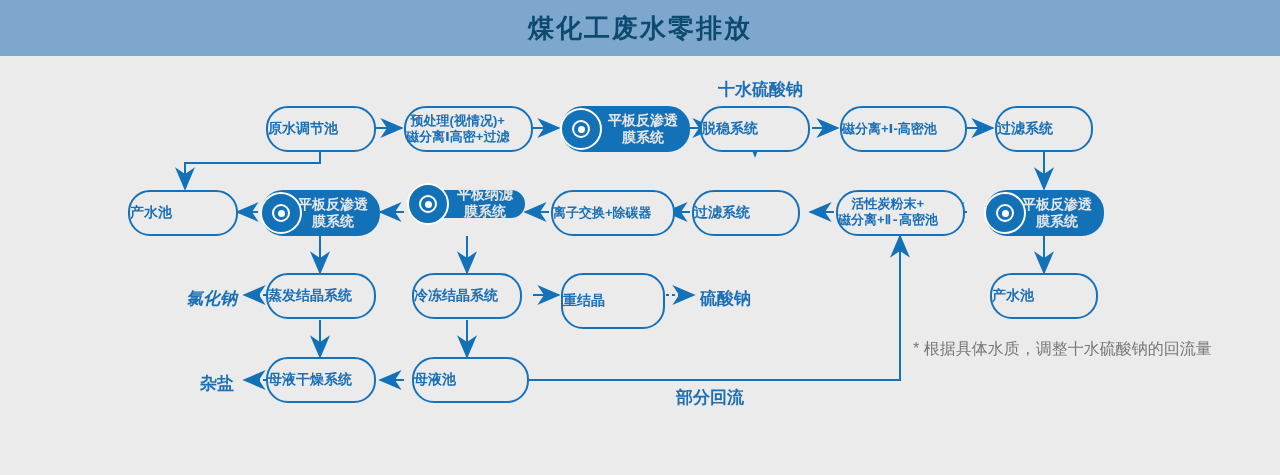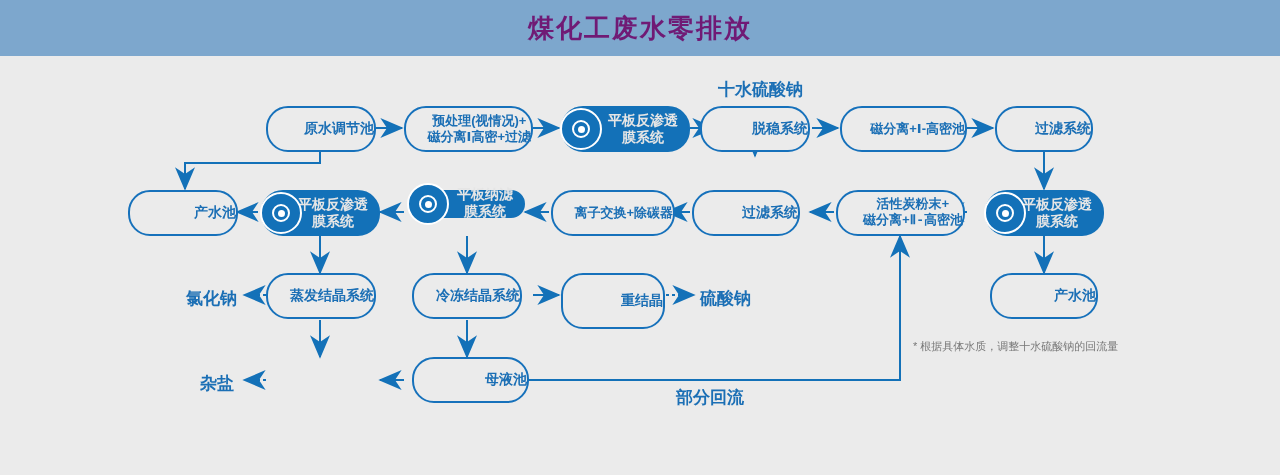"煤化工废水零排放" .header-title { color: #701a75 -> #0c4a6e }
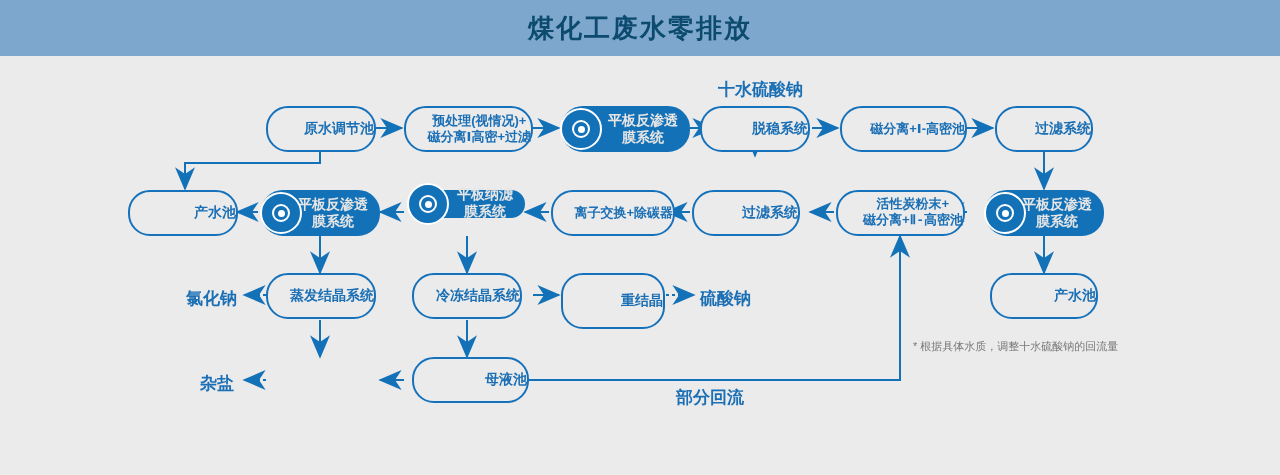"原水调节池" .node { justify-content: flex-end -> flex-start }
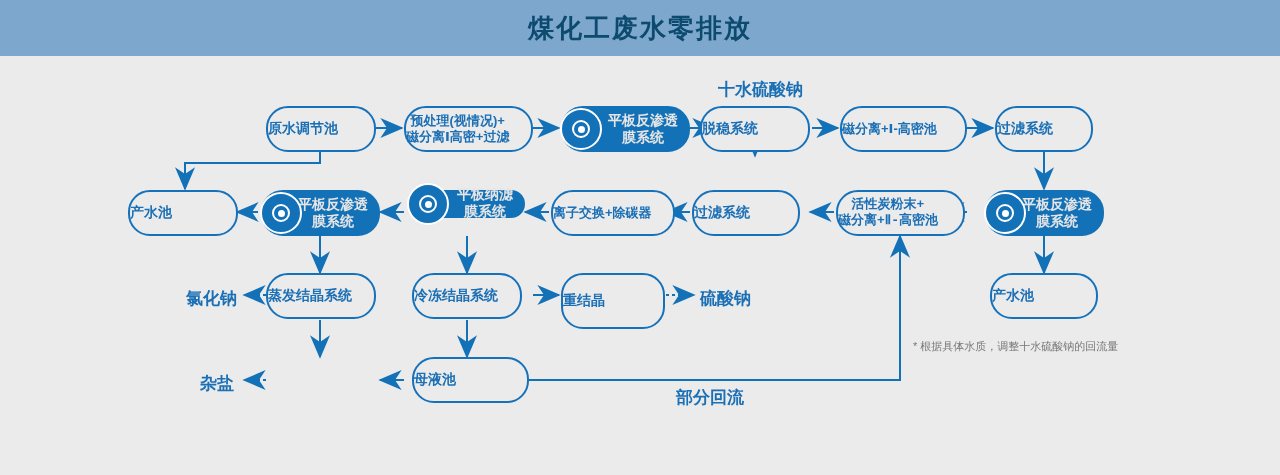"氯化钠" div.free-label { font-style: none -> italic }
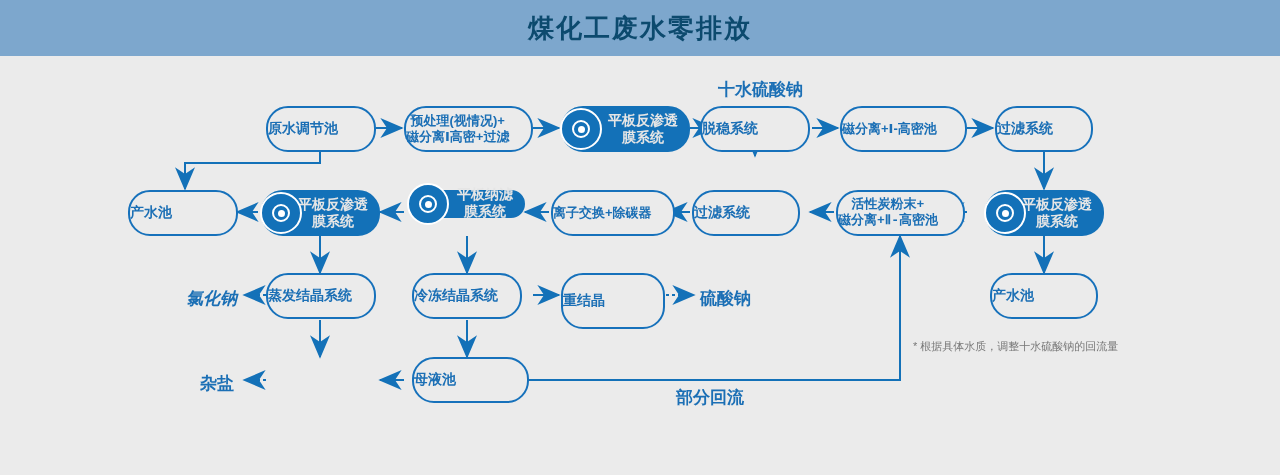"* 根据具体水质，调整十水硫酸钠的回流量" .footnote { font-size: 11px -> 16px }
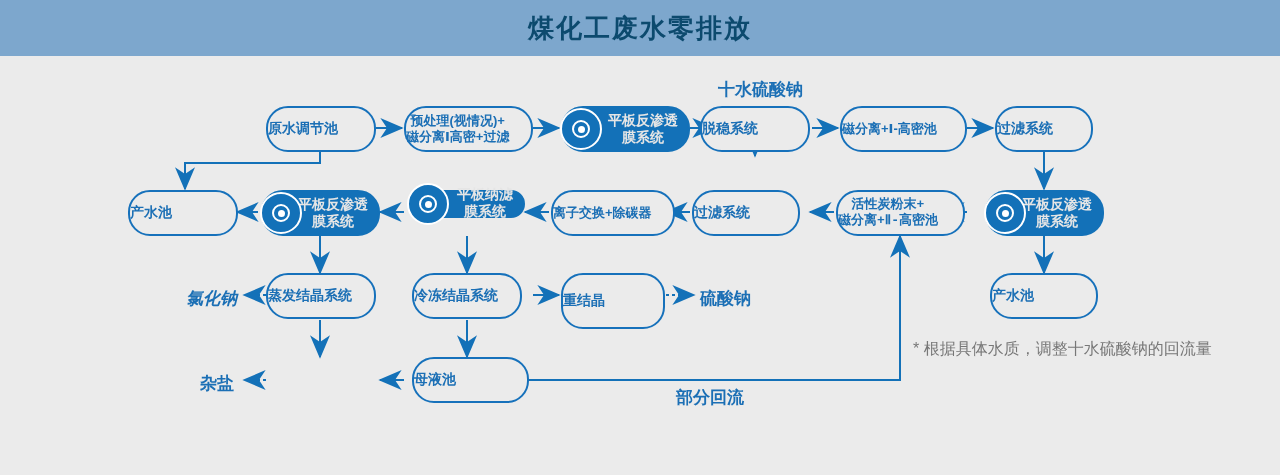"母液干燥系统" div.node { html: none -> <div> <span>母液干燥系统</span> </div> }
